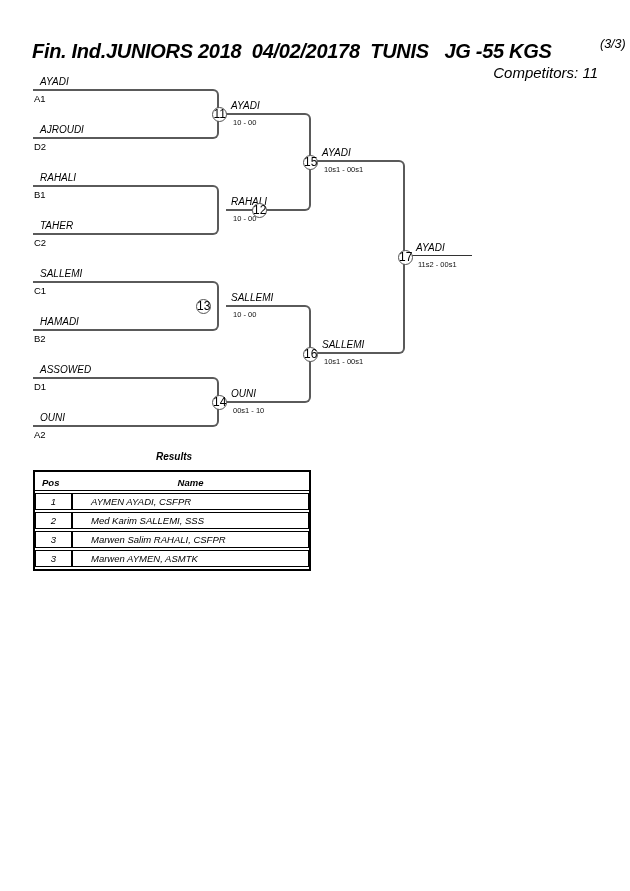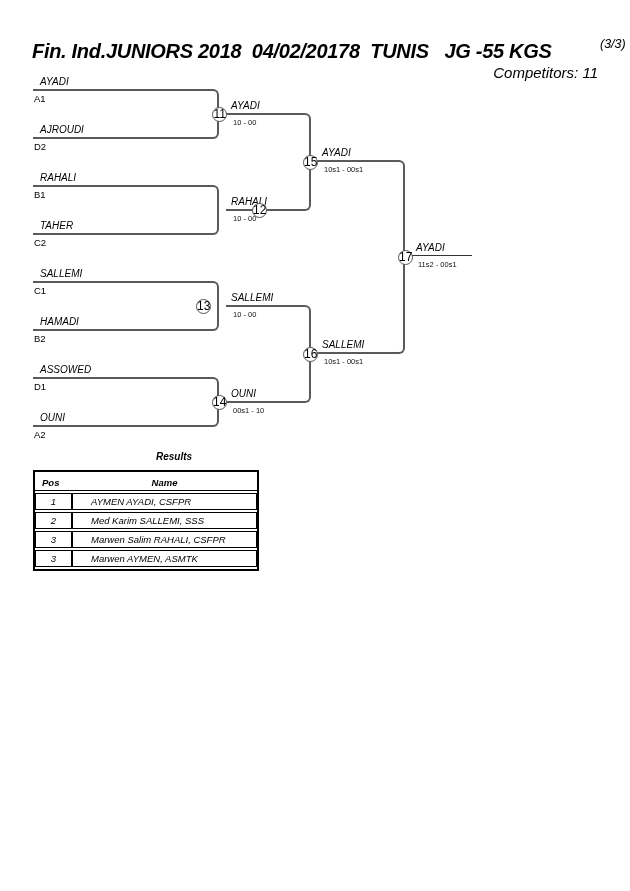"Pos" table.results { width: 226px -> 278px }
